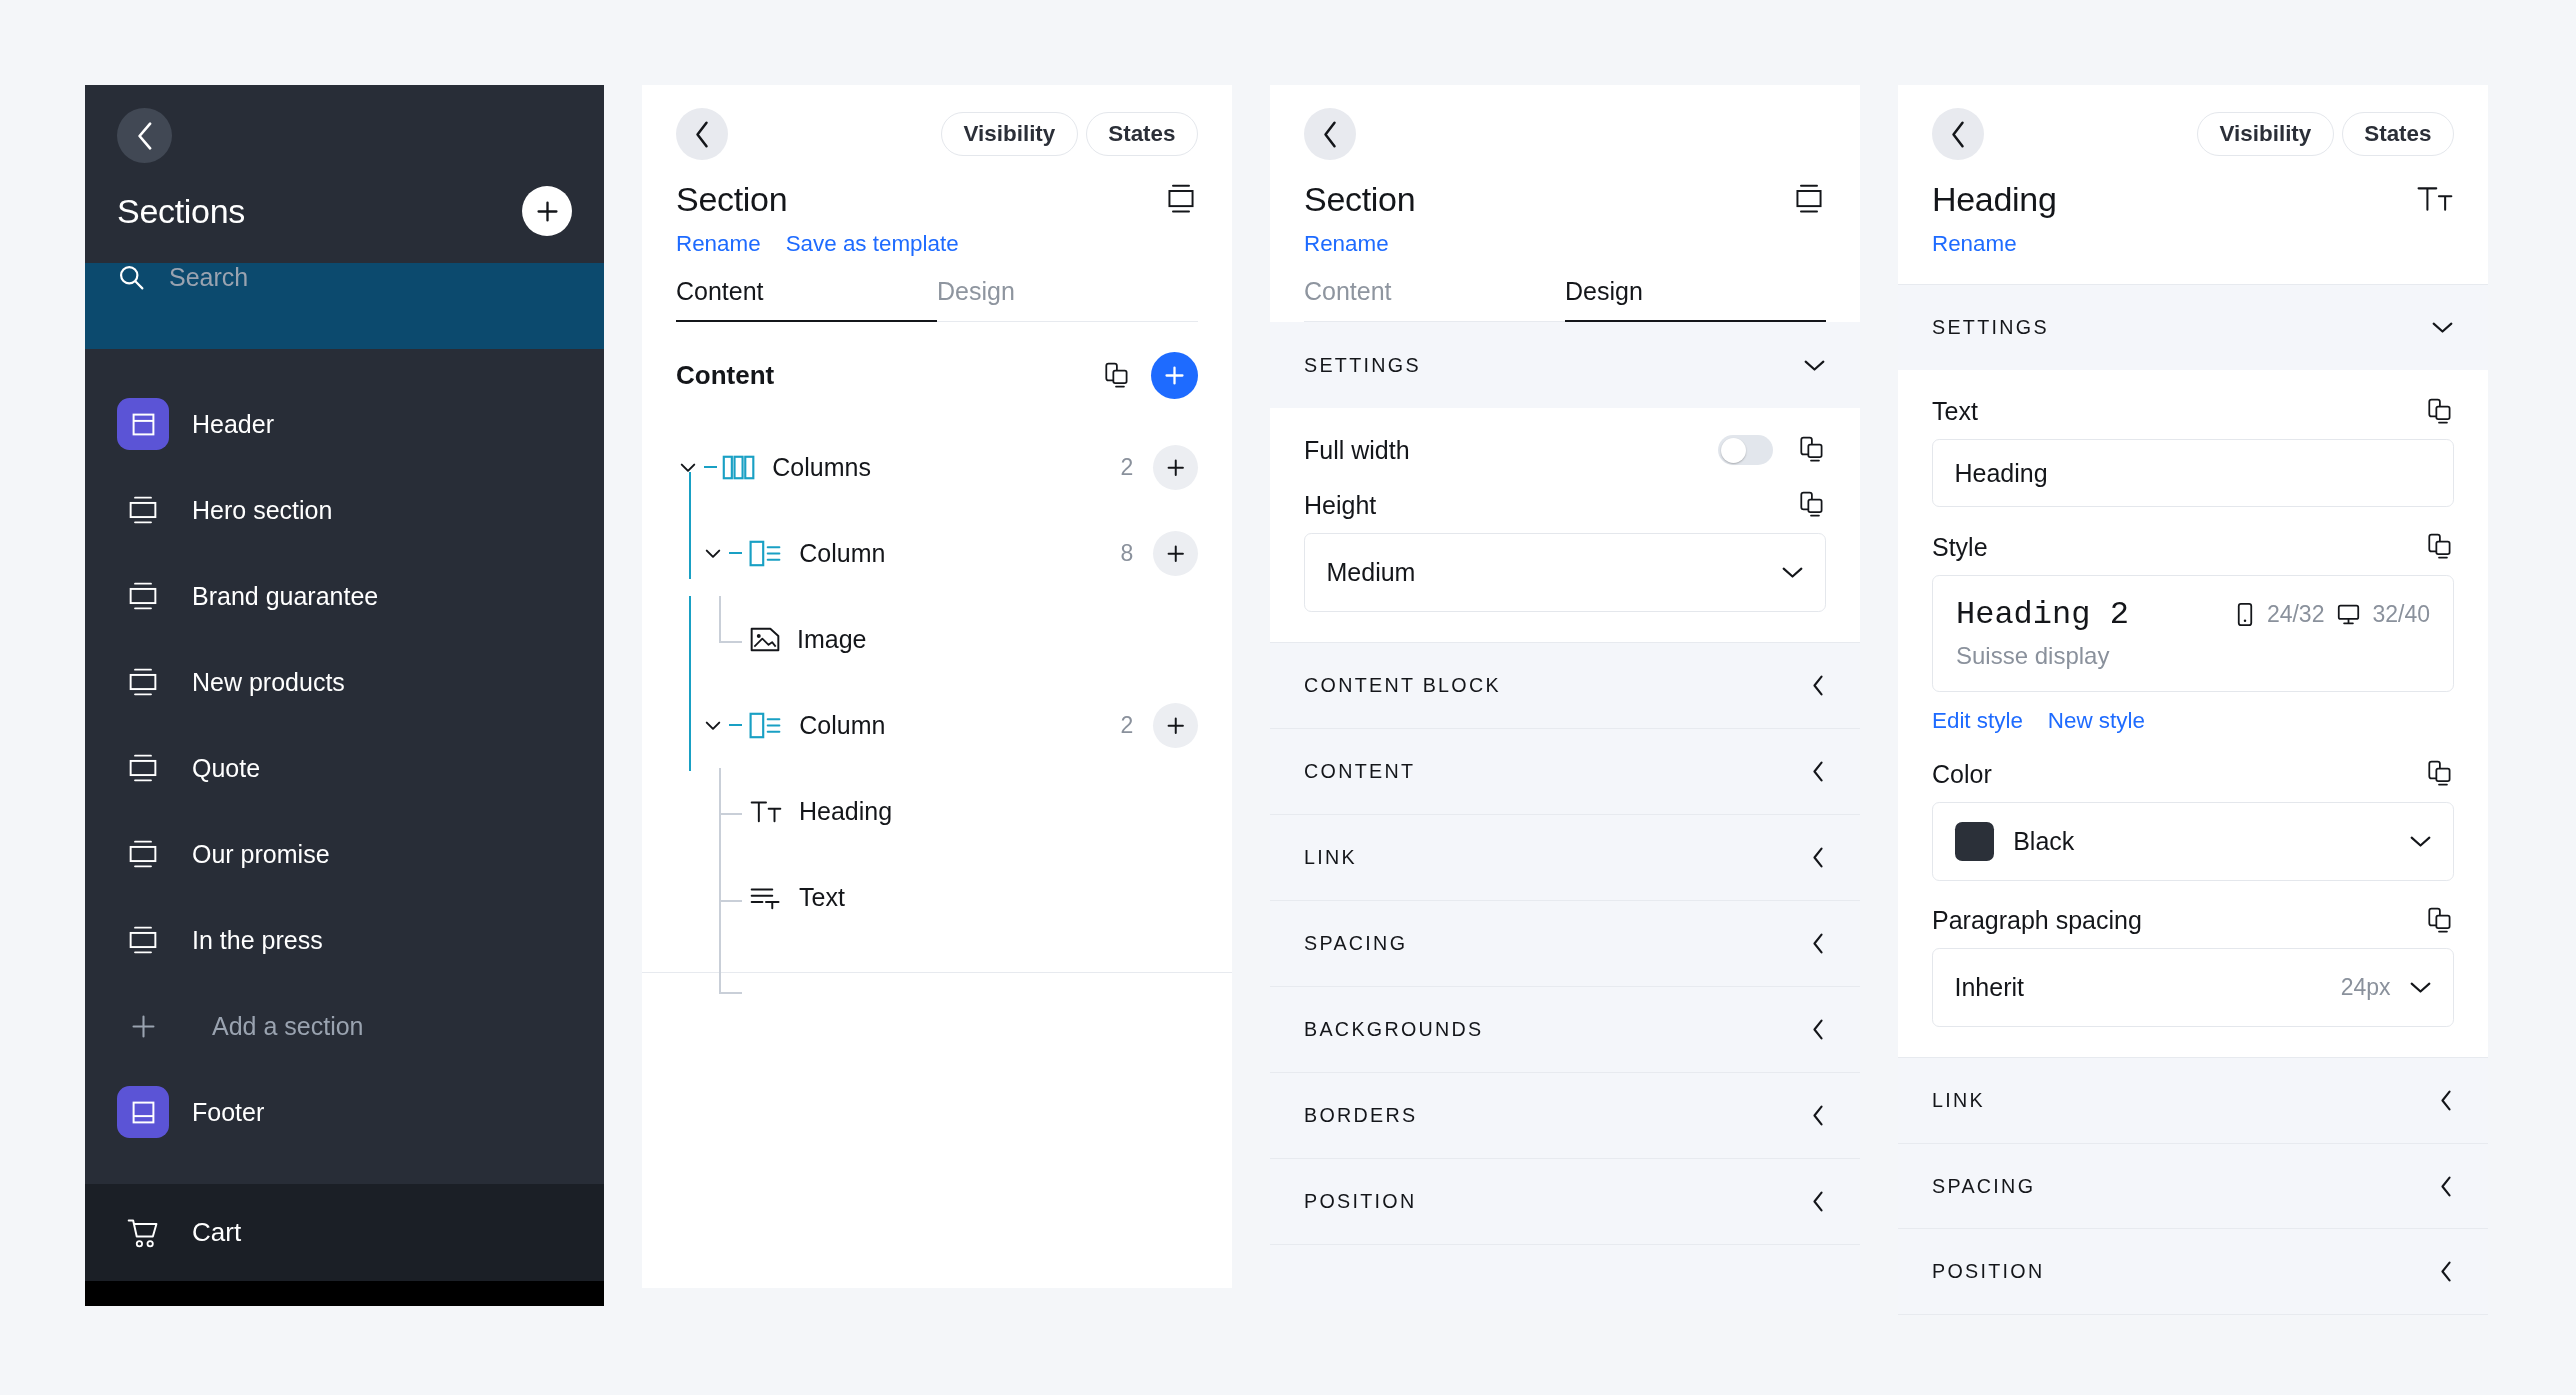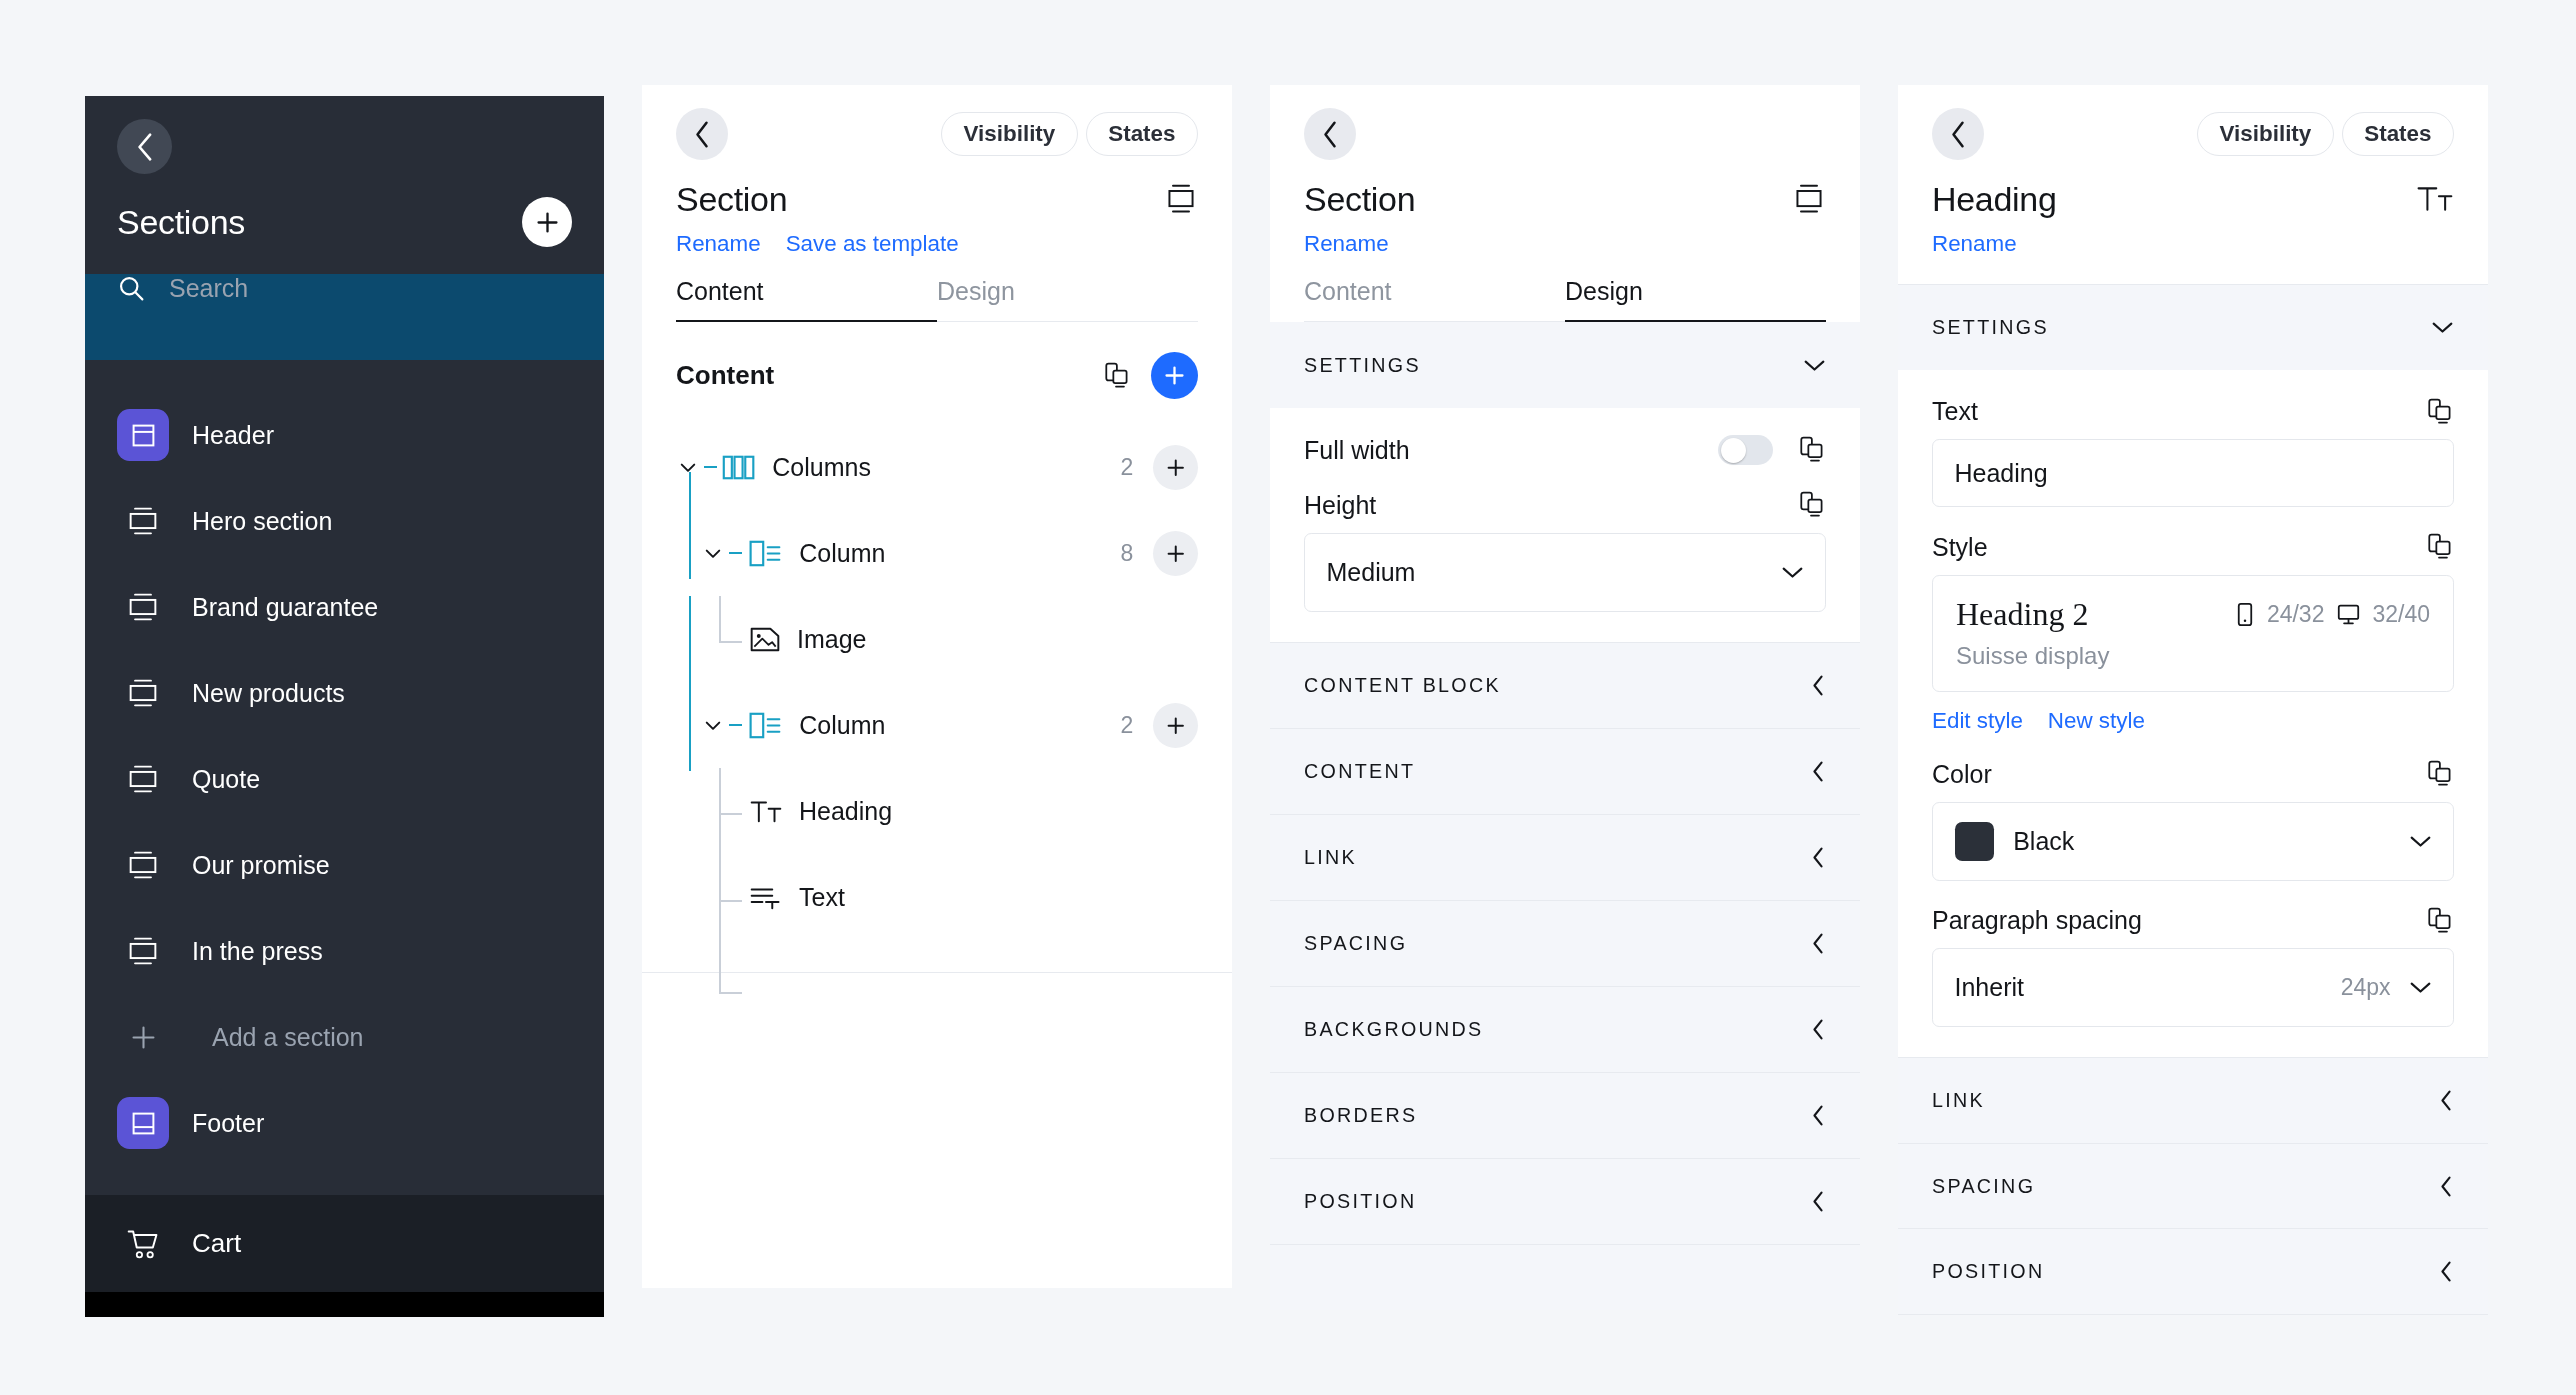"Sections" .sections-panel { top: 96px -> 85px }
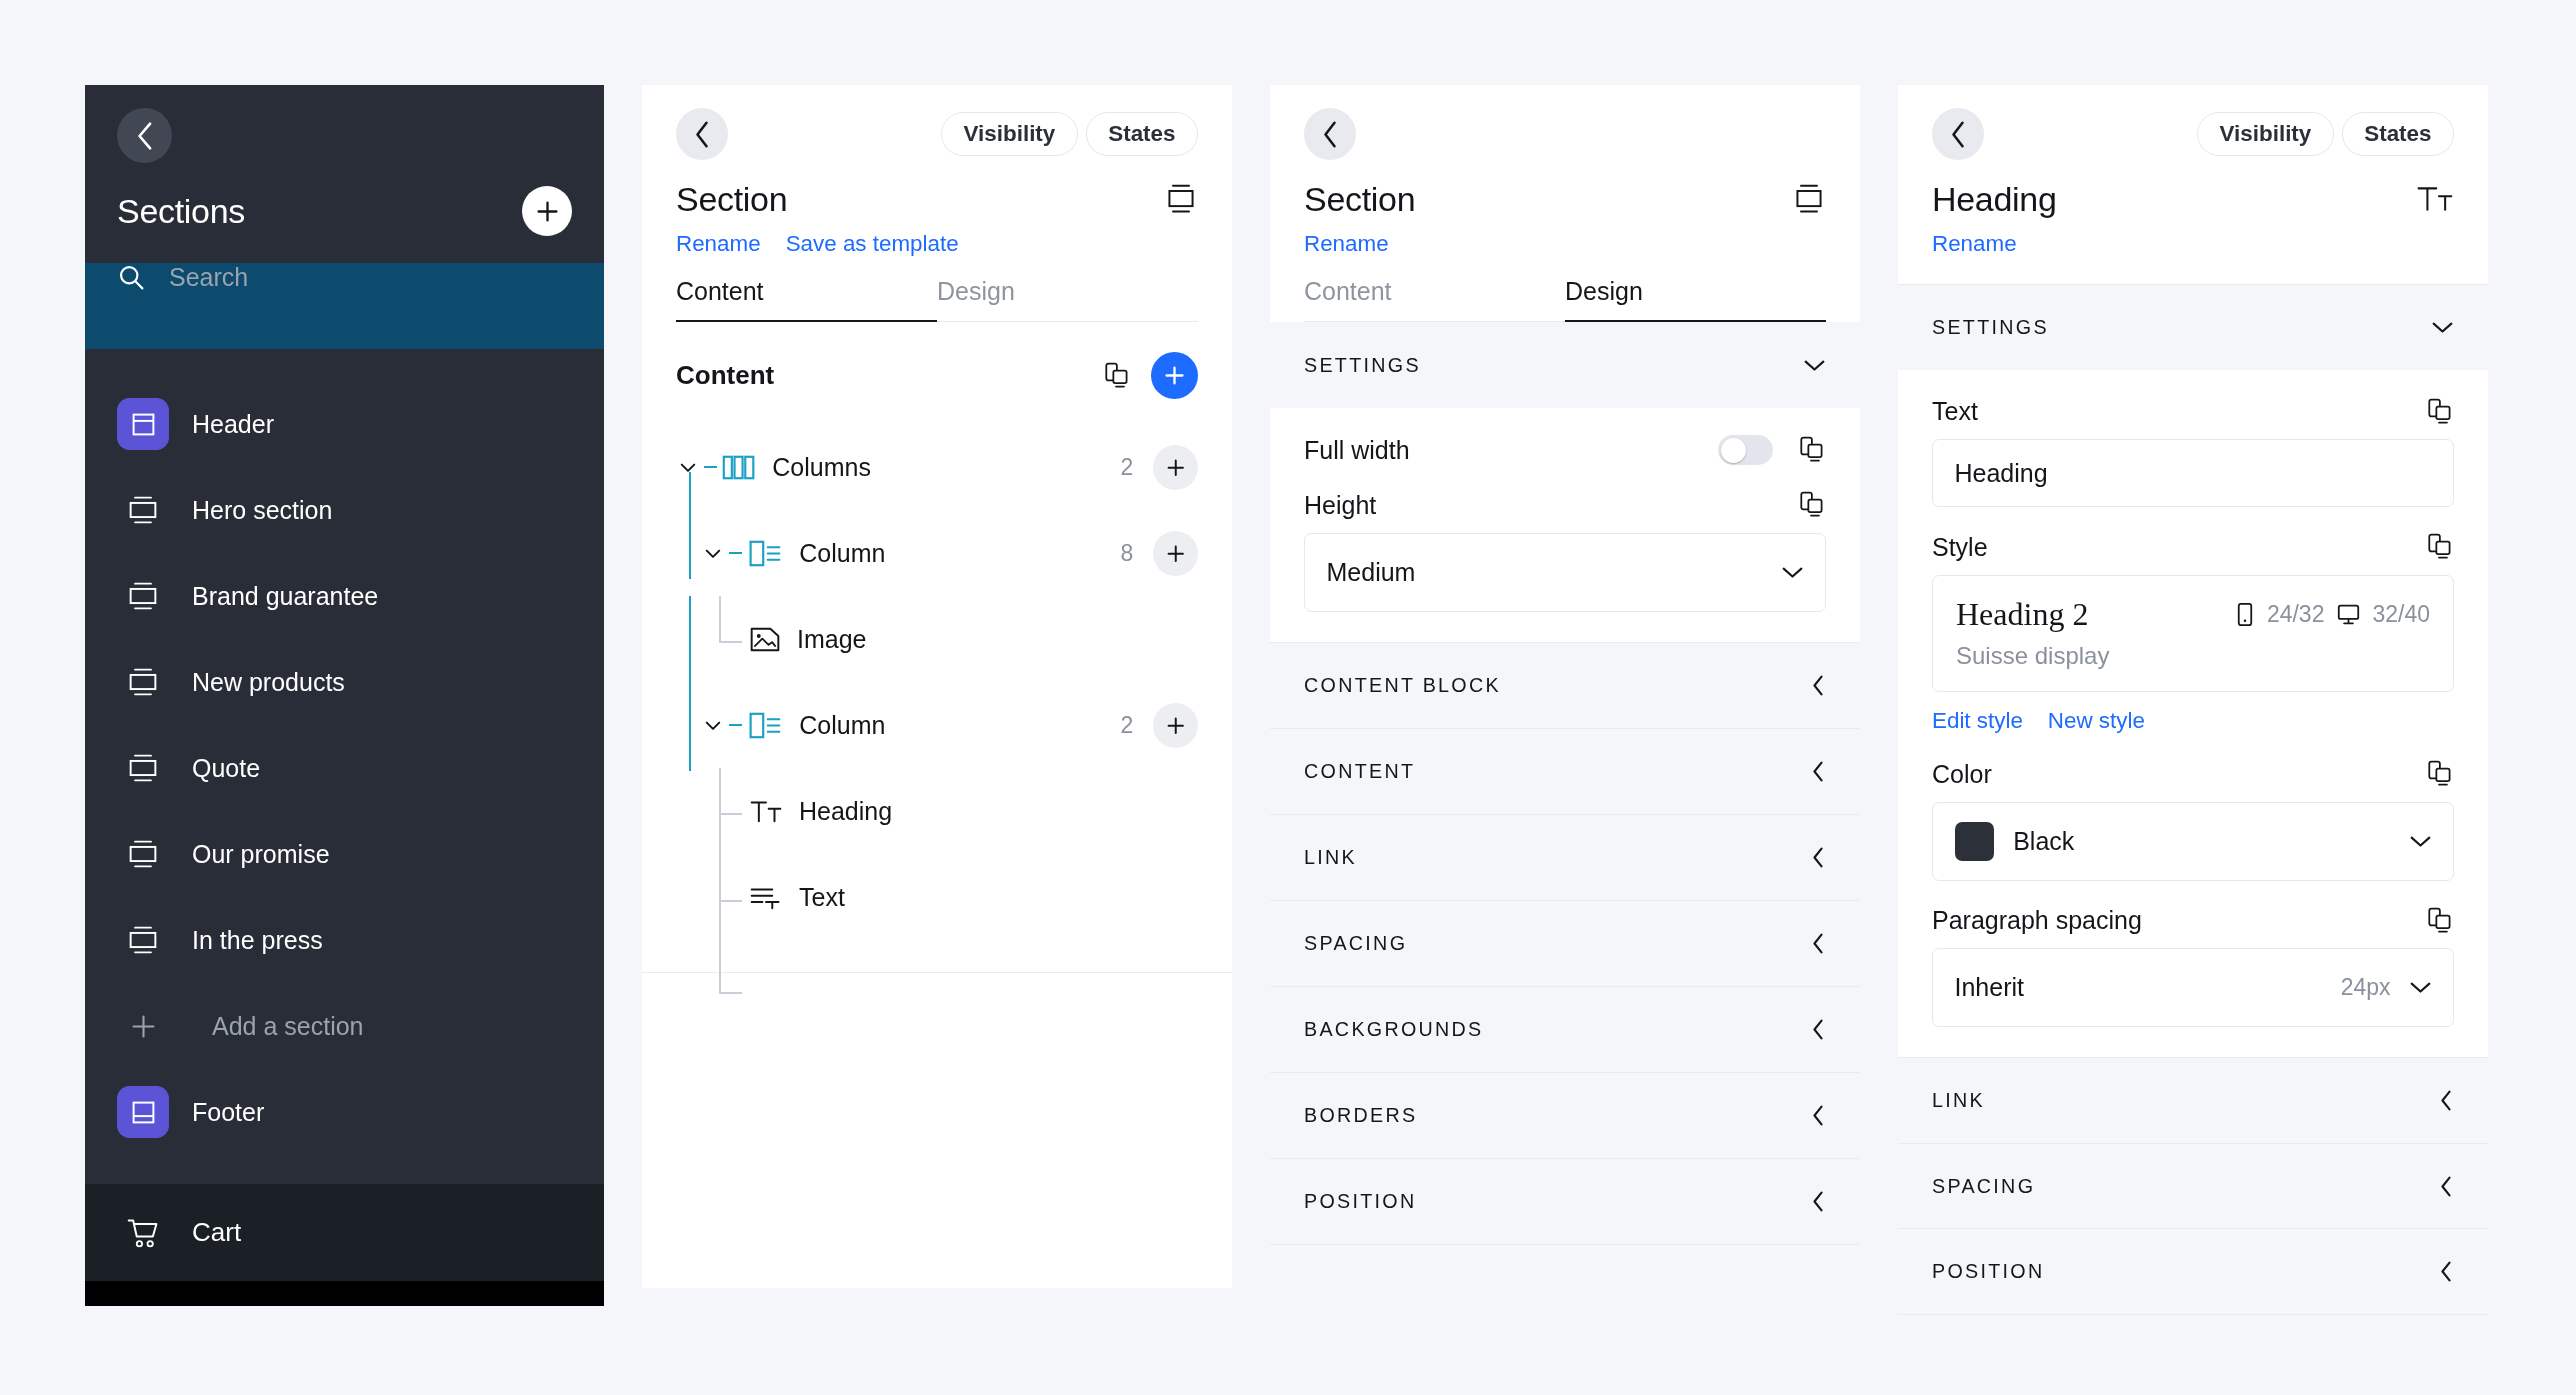"Heading 2" .style-card .h2 { font-family: Liberation Serif, serif -> Liberation Mono, monospace }
